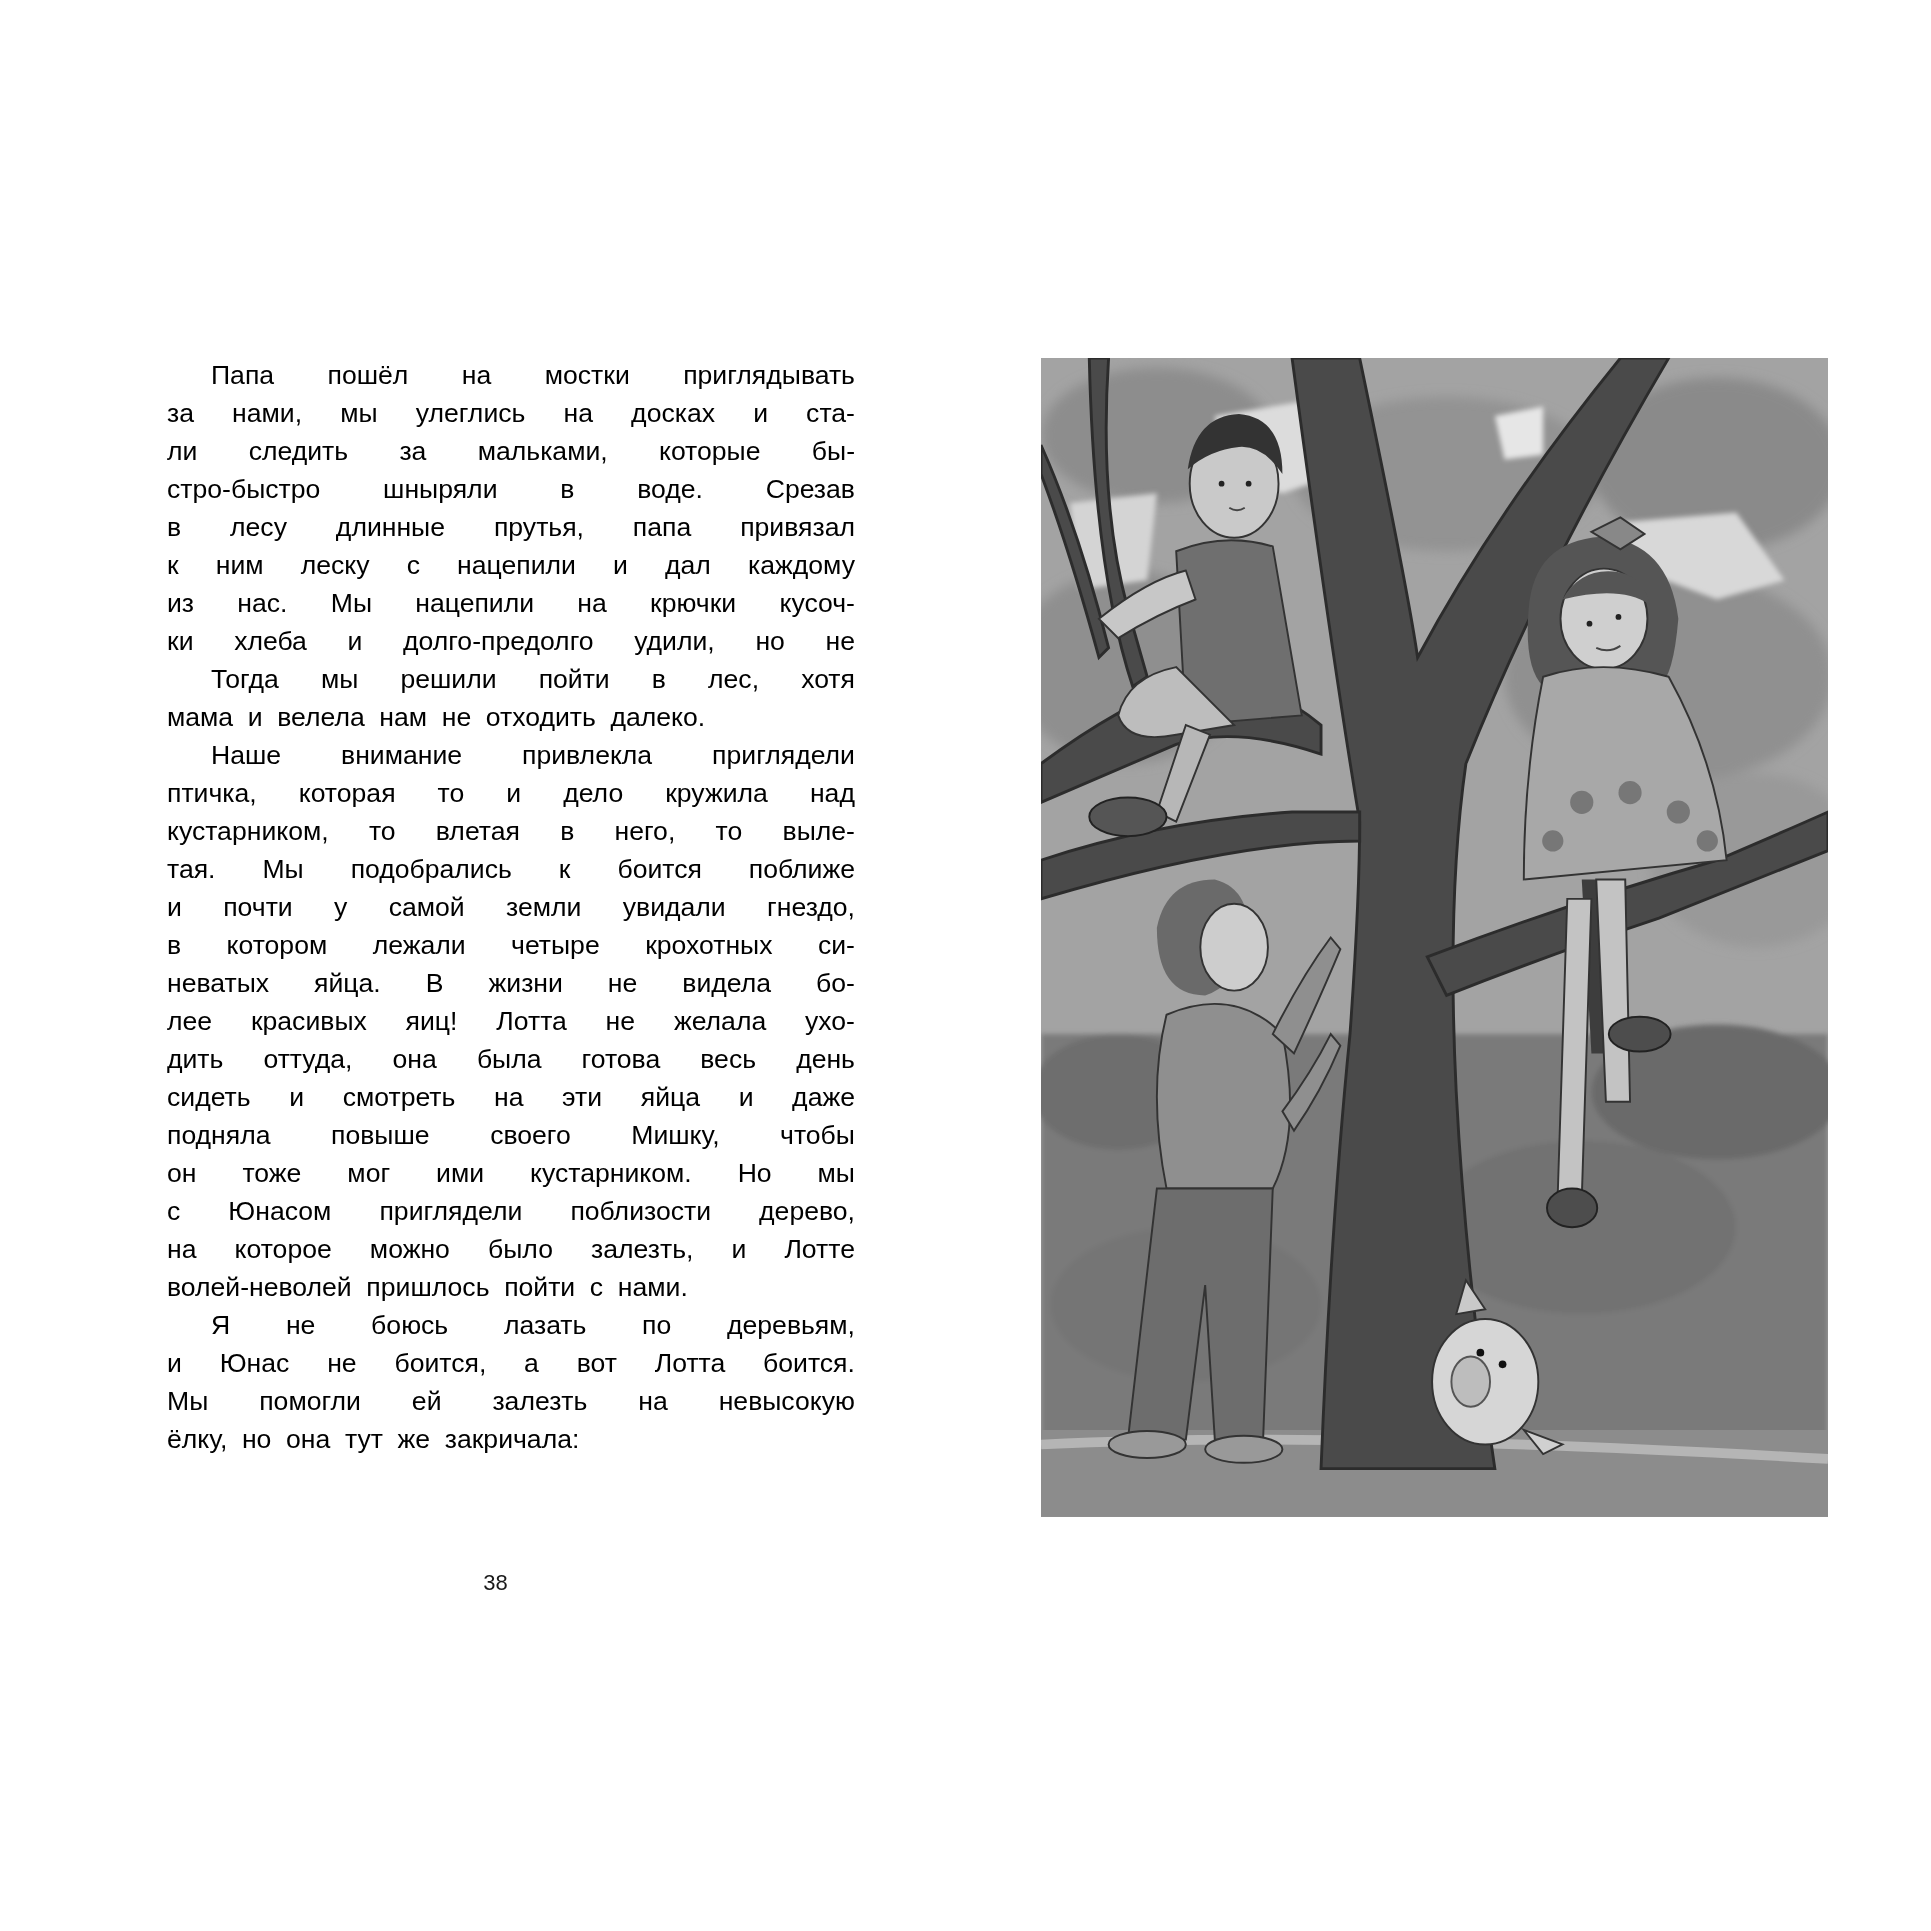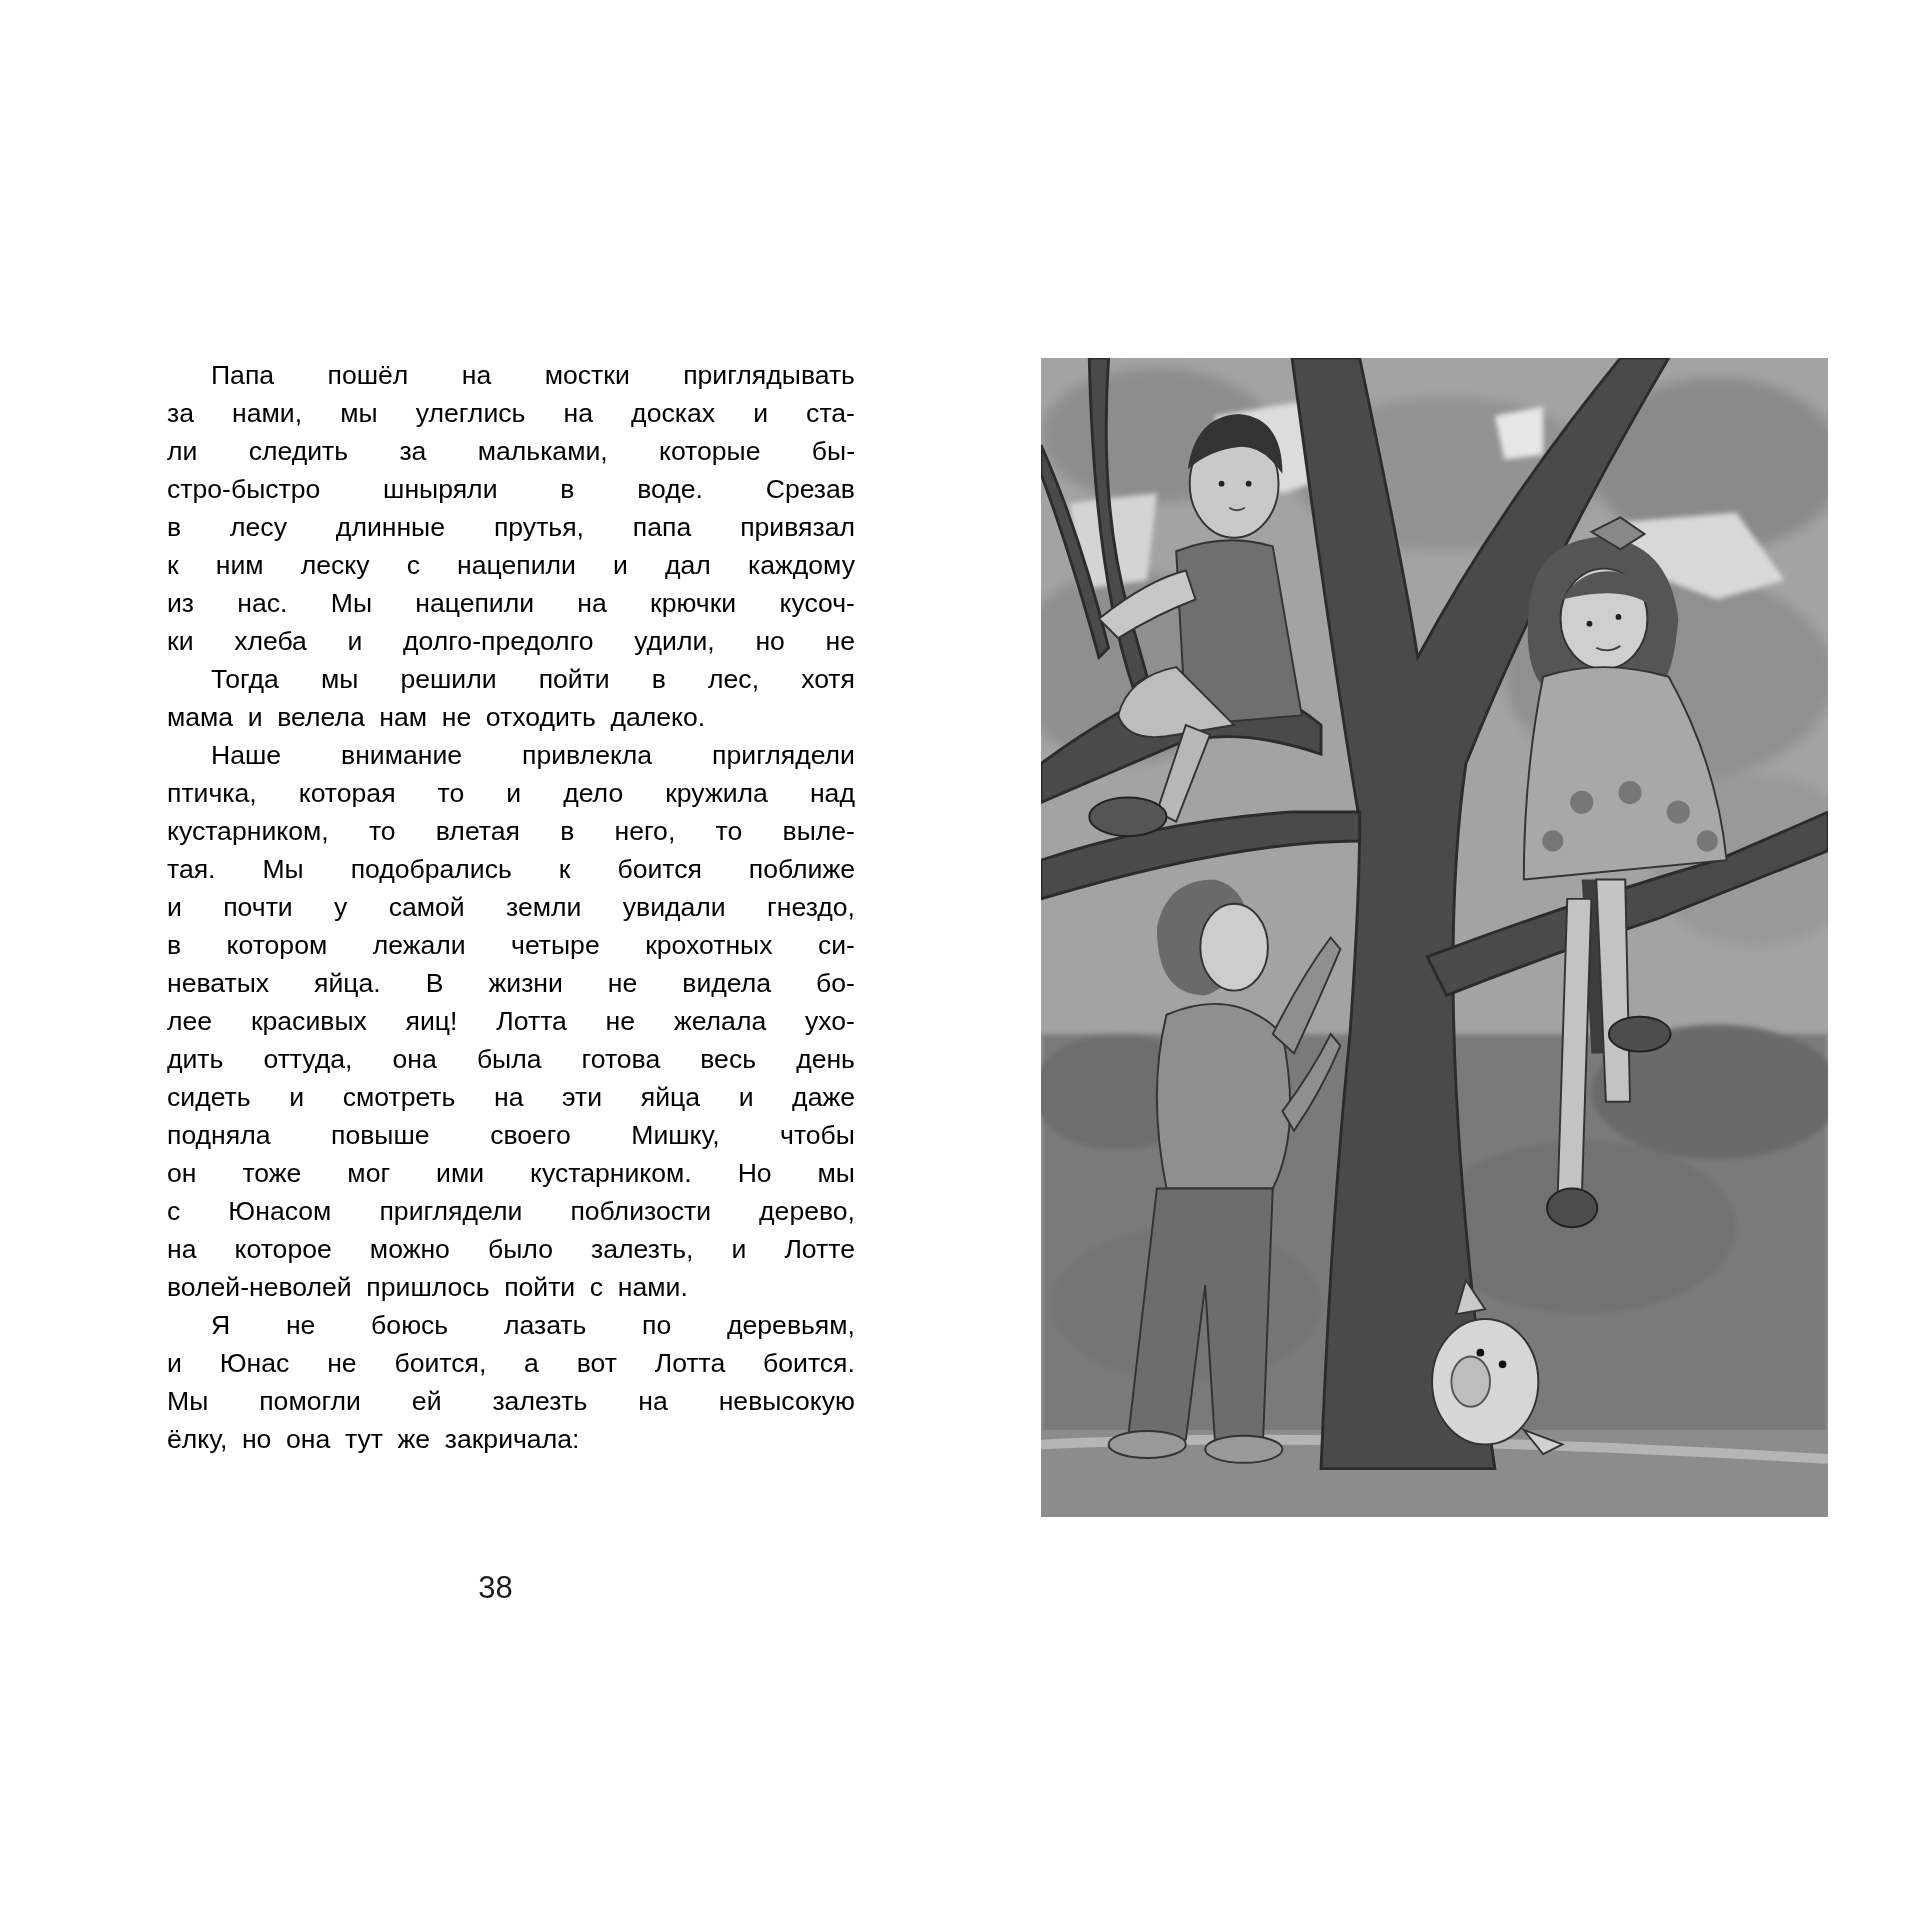"38" .page-number { font-size: 31px -> 22px }
